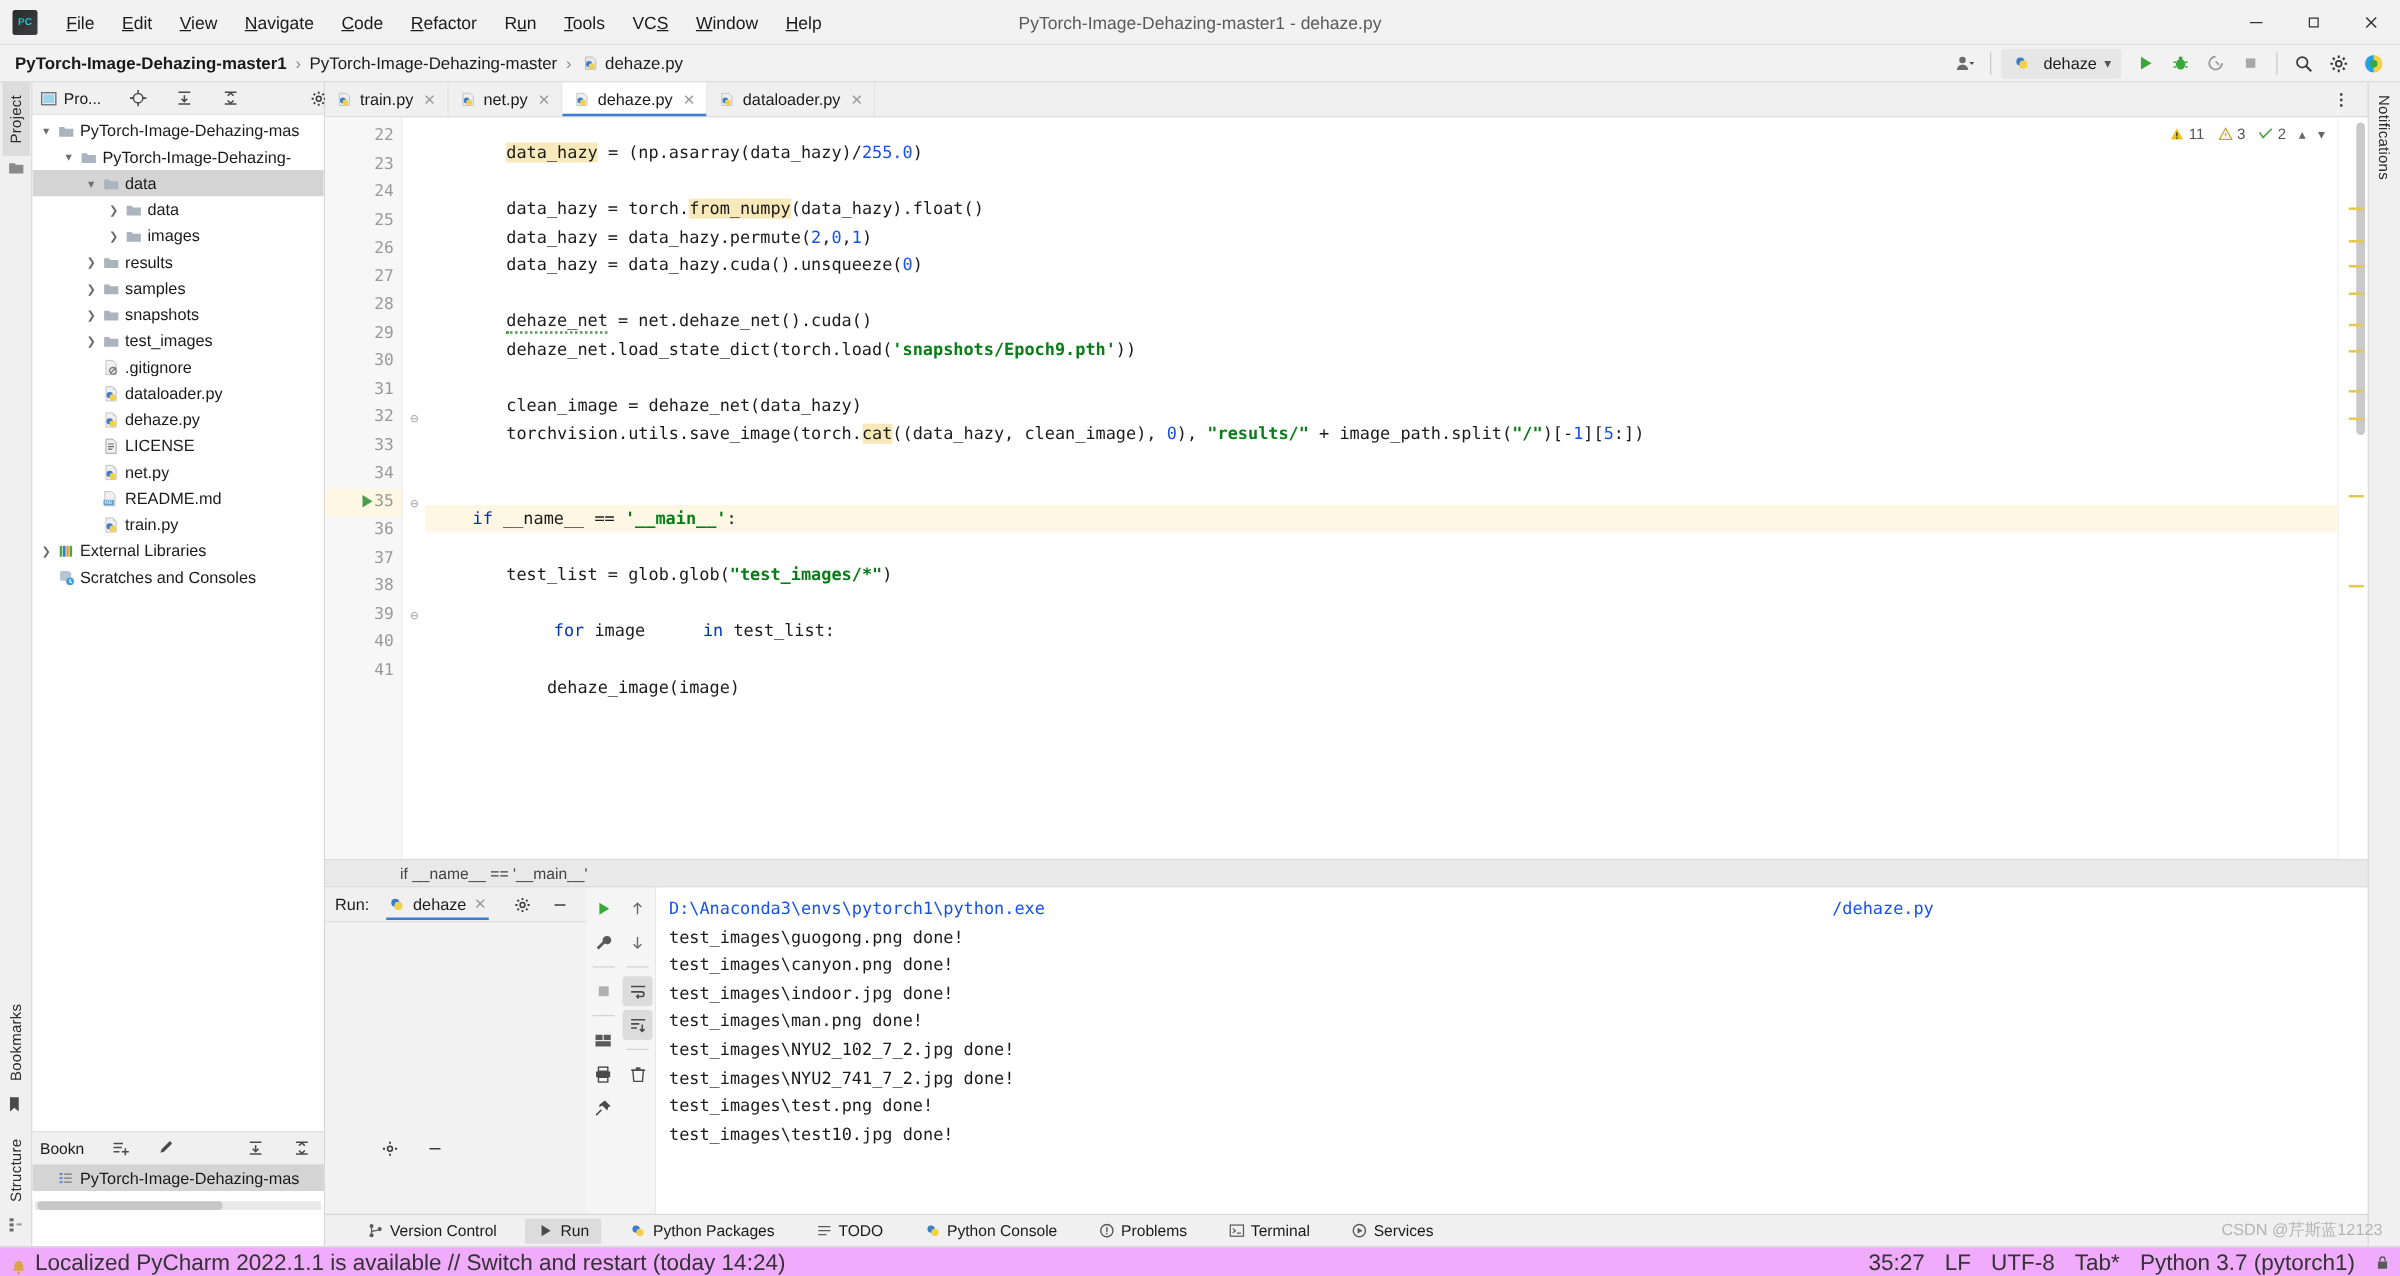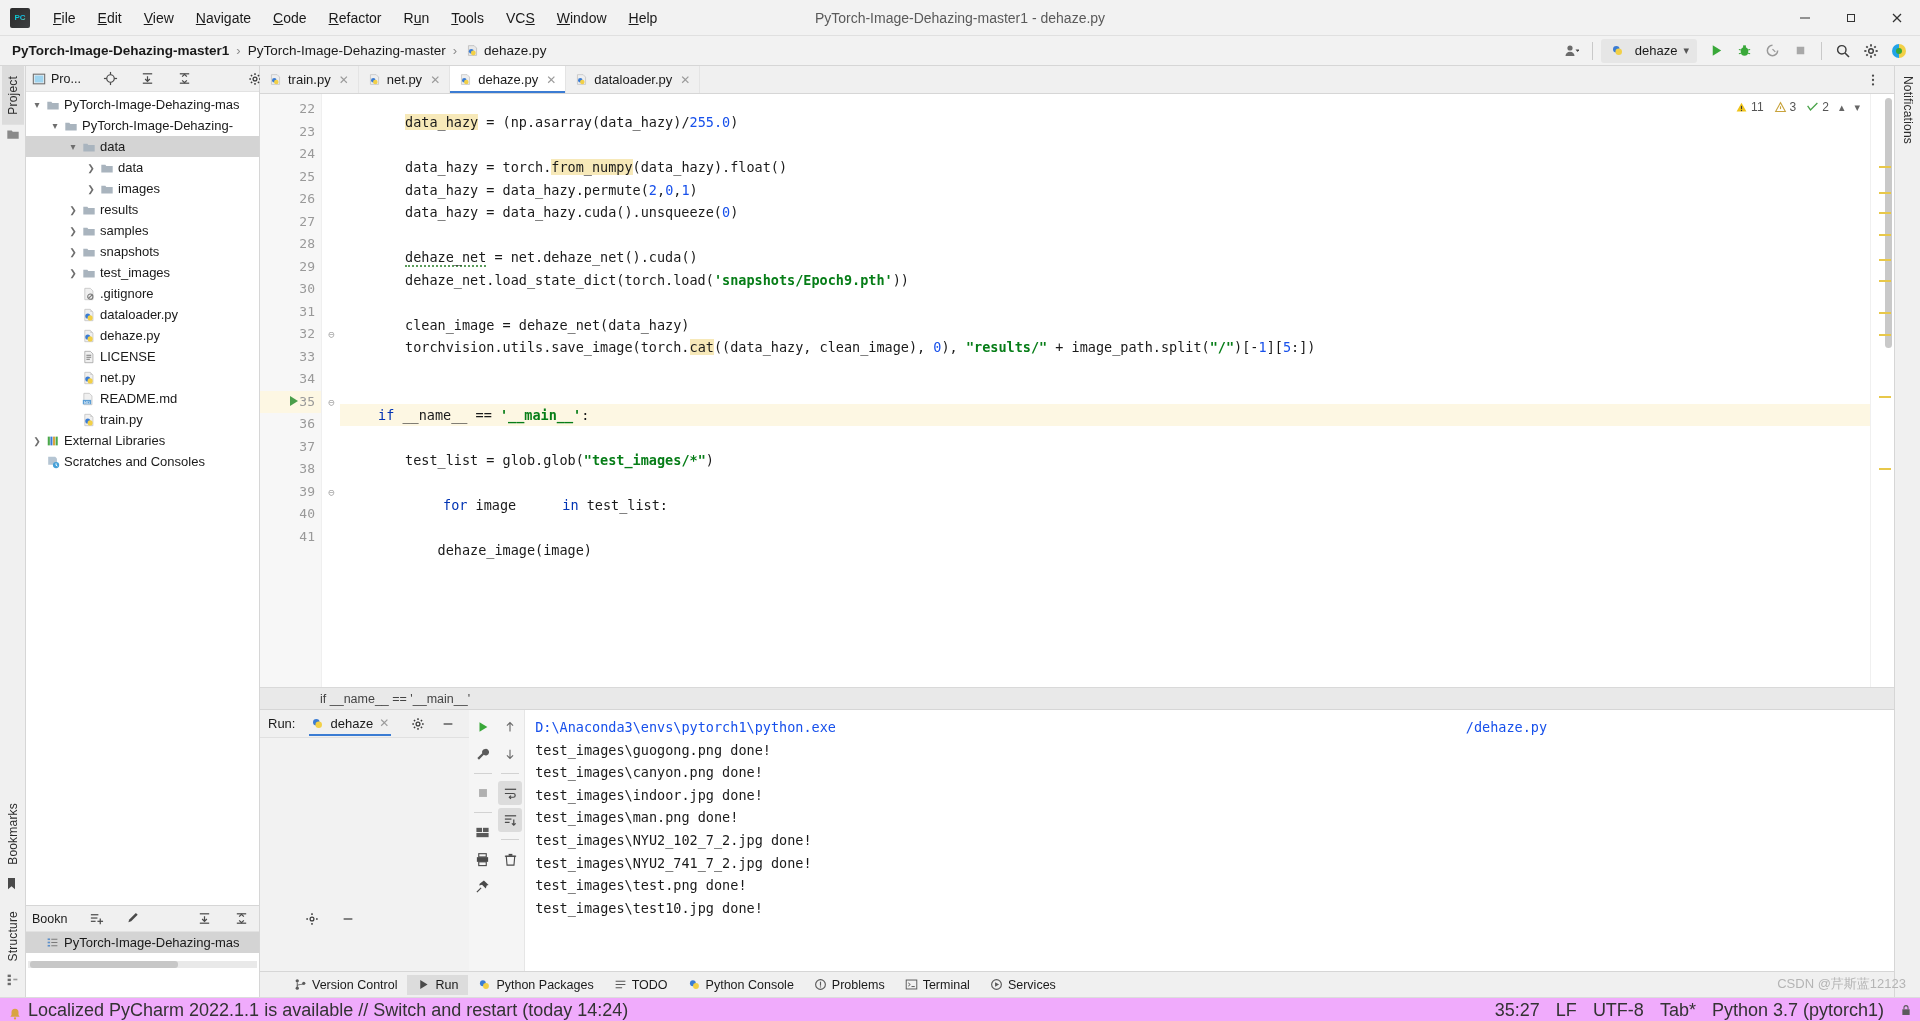"Version Control" .bottombar { gap: 0 -> 13px }
